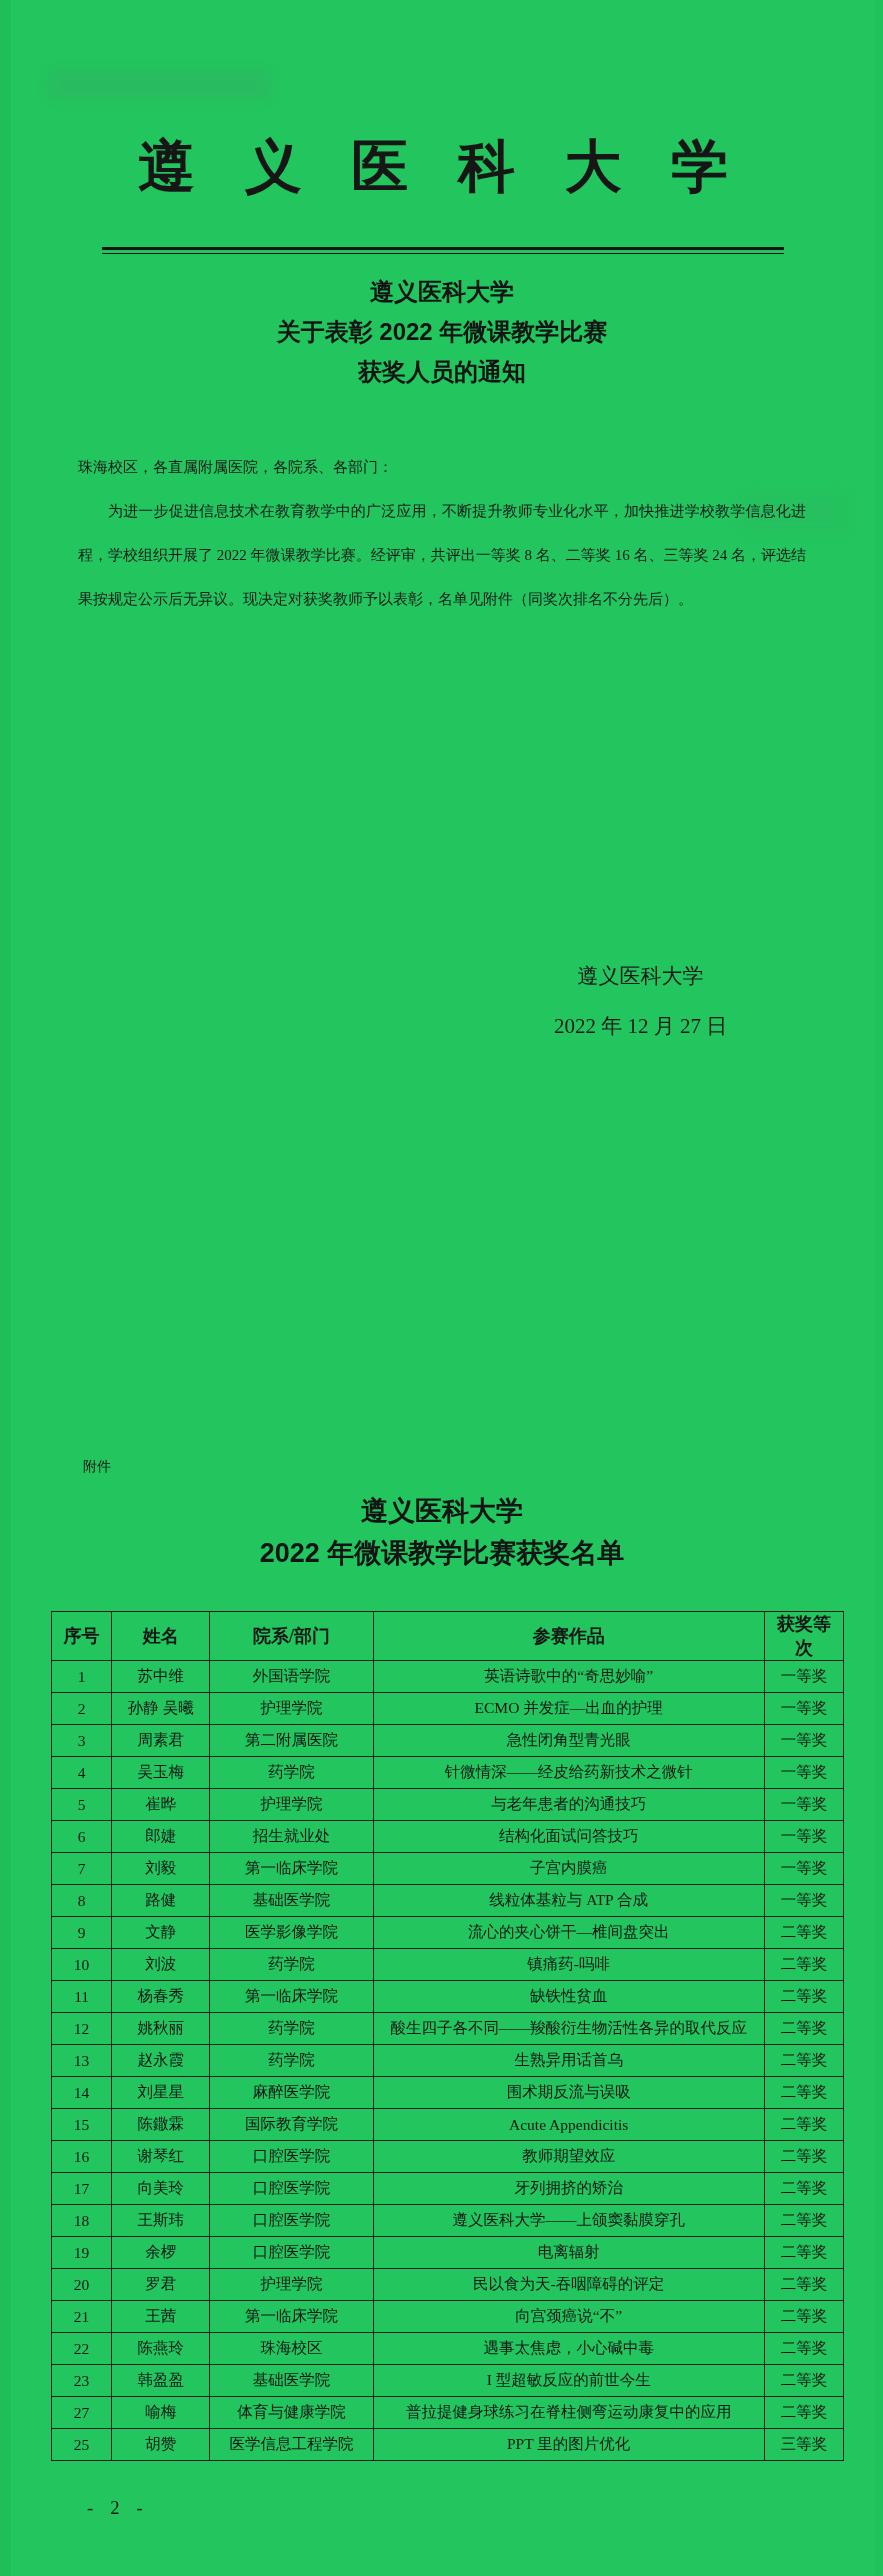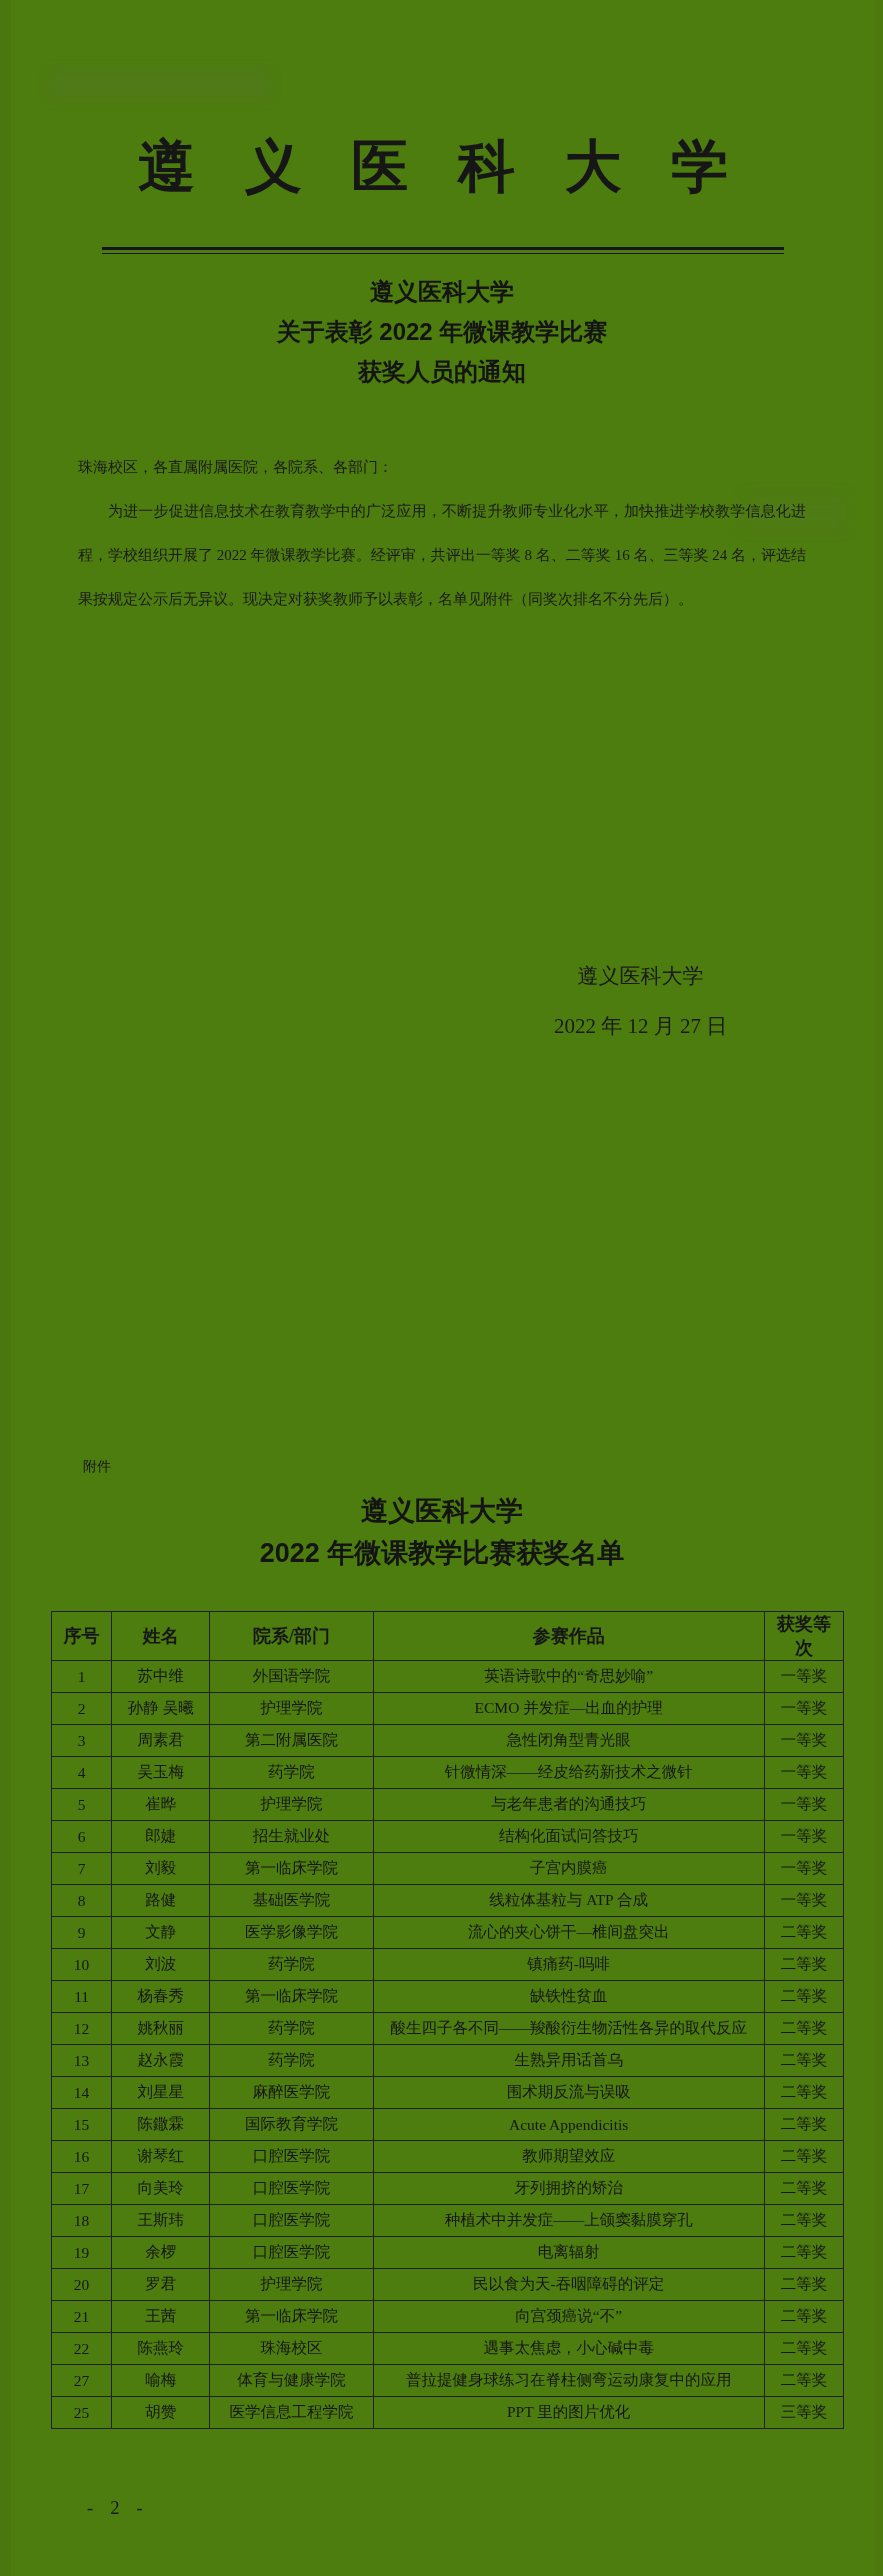"遵 义 医 科 大" .page { background: #4d7c0f -> #22c55e }
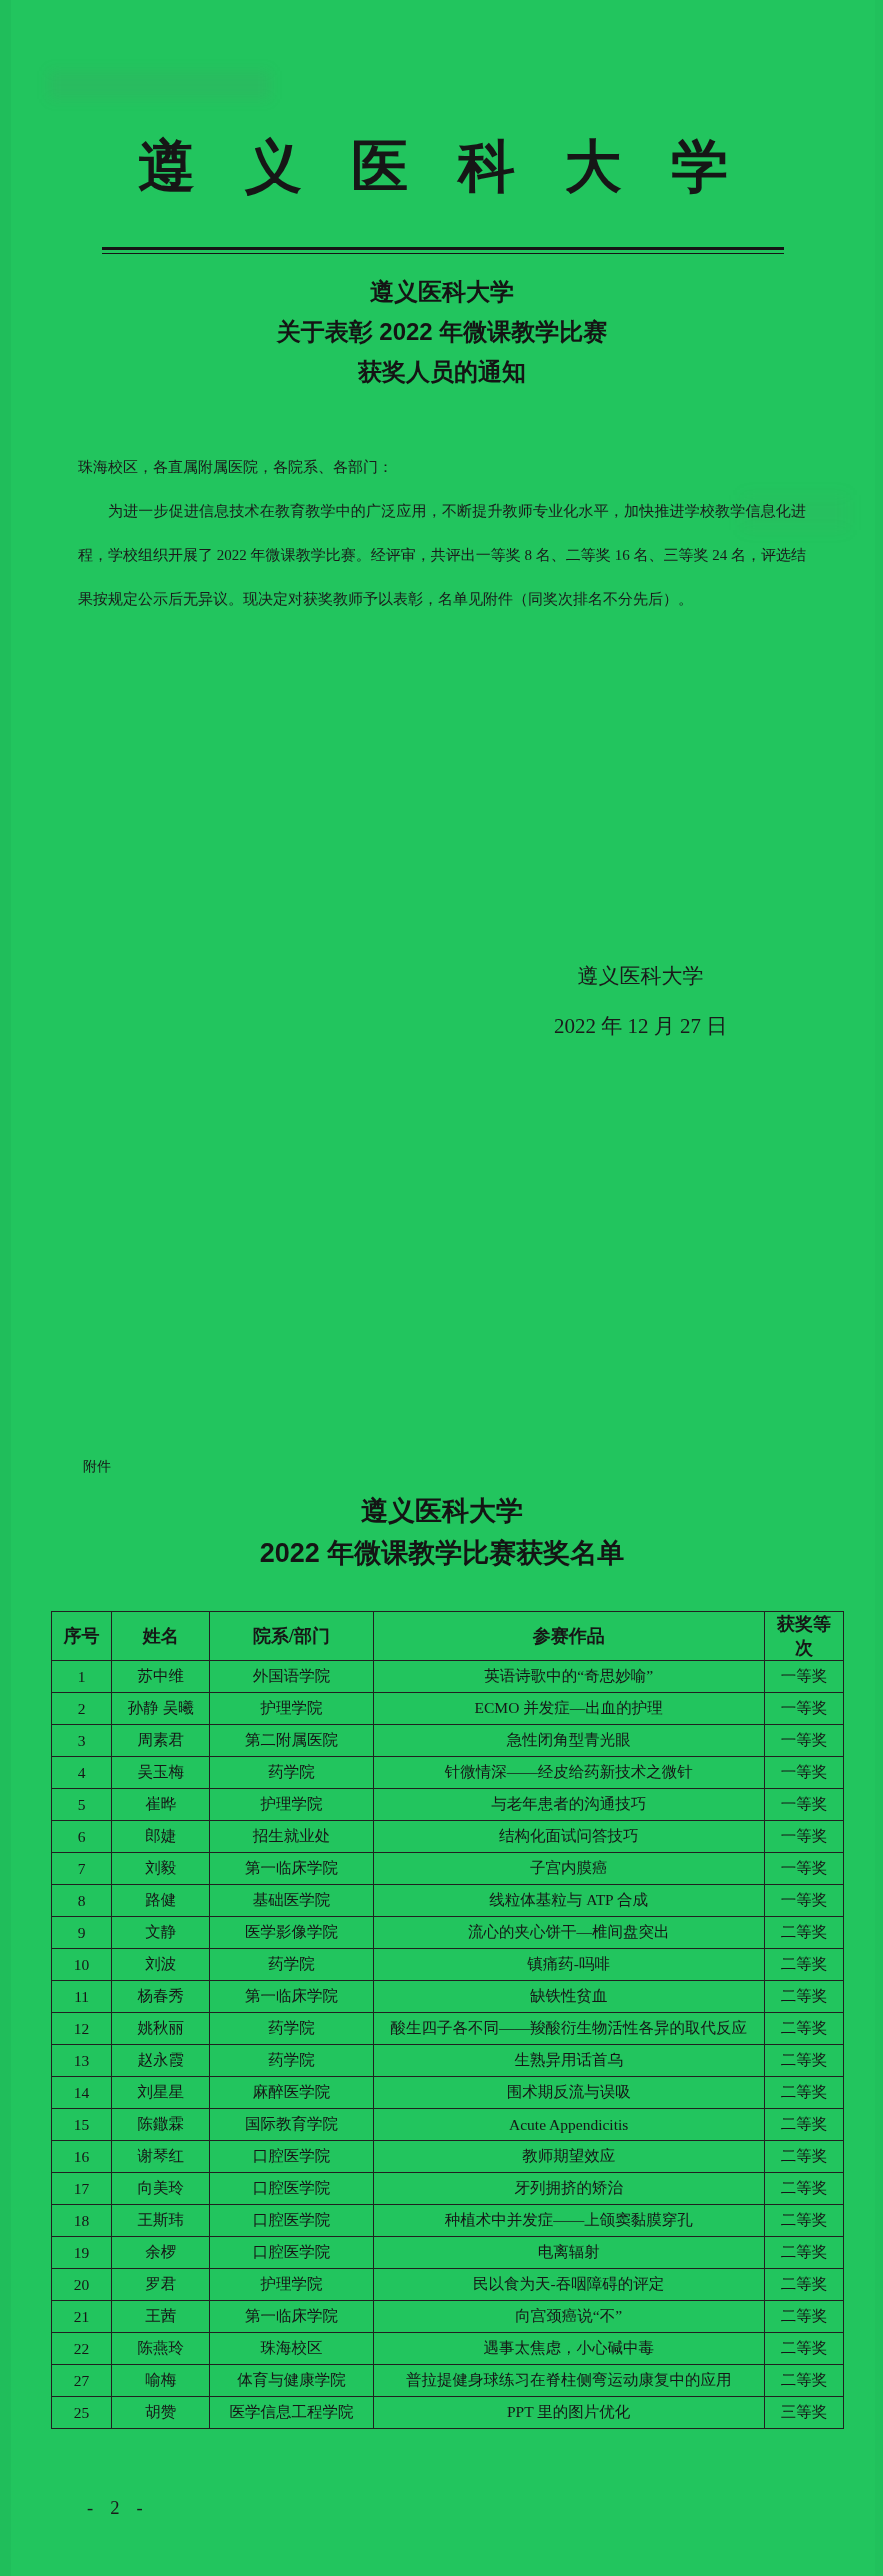"种植术中并发症——上颌窦黏膜穿孔" td { text: 种植术中并发症 -> 遵义医科大学 }
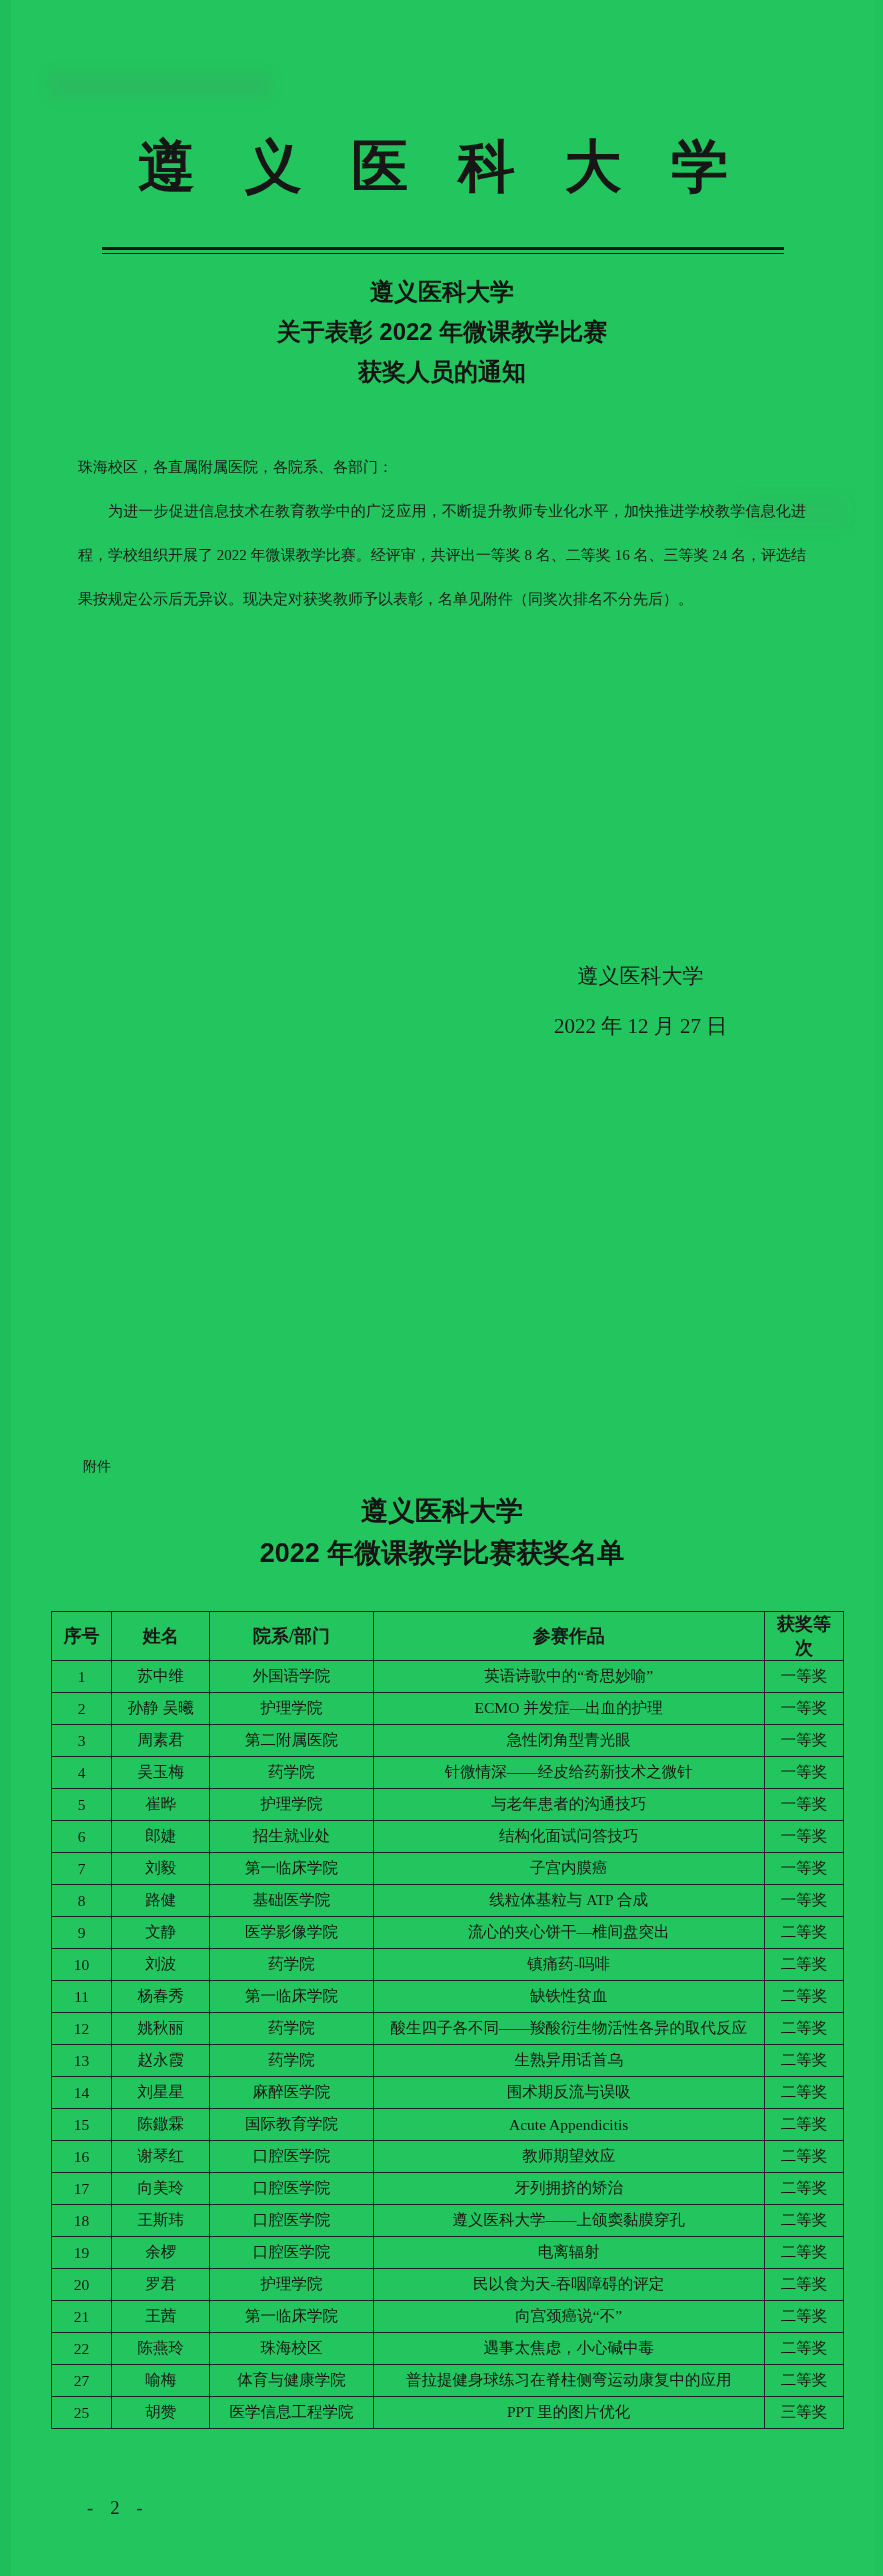"23" tr { html: none -> <tr> <td>23</td> <td>韩盈盈</td> <td>基础医学院</td> <td>I 型超敏反应的前世今生</td> <td>二等奖</td> </tr> }
